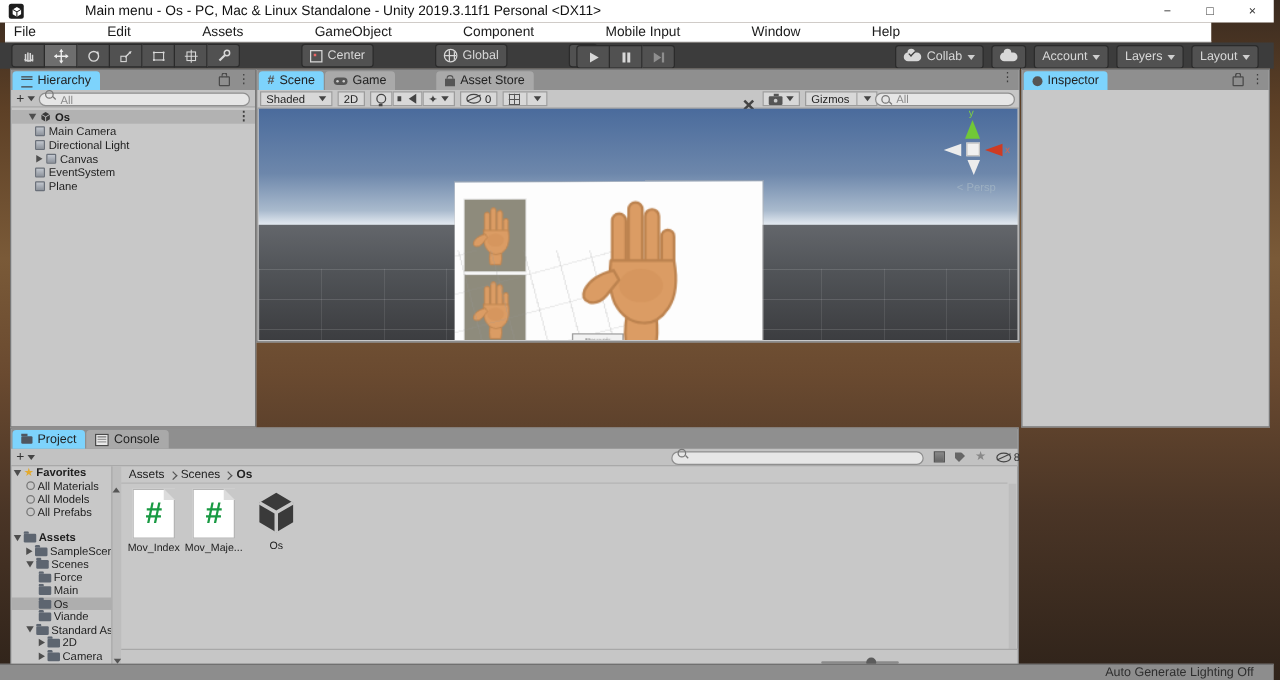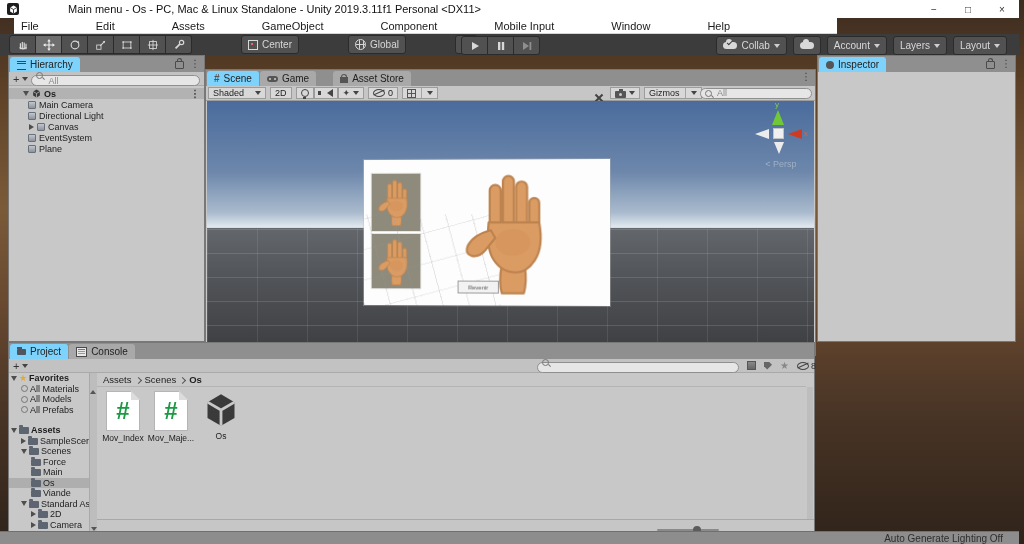"File" .menubar { left: 14px -> 4px; width: 823px -> 965px }
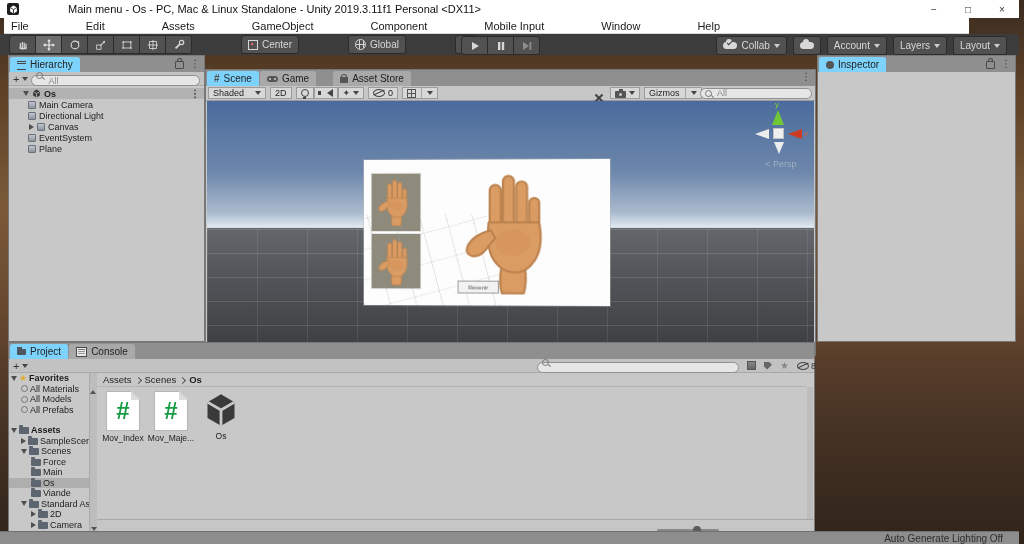"Scene" .sceneview { height: 287px -> 219px; top: 69px -> 55px }
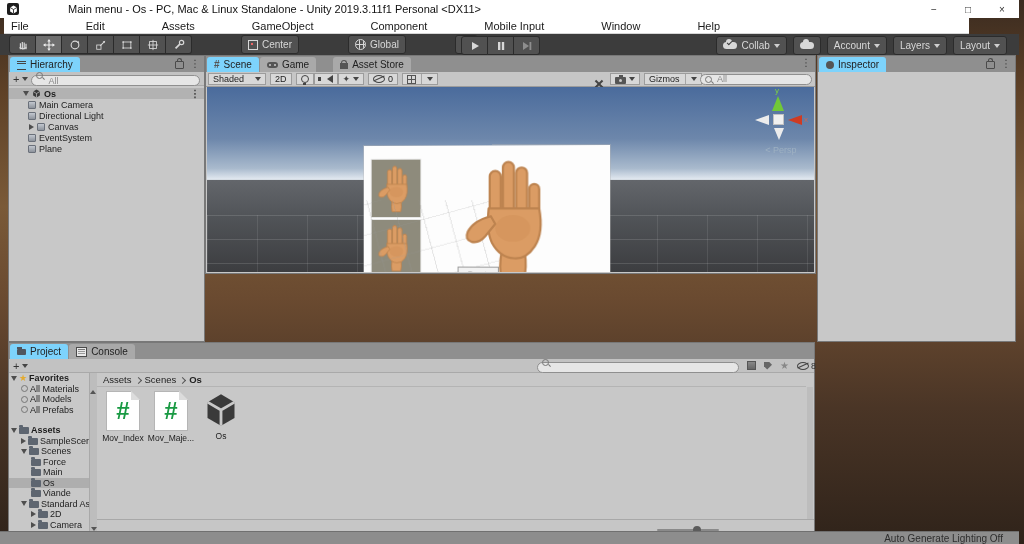"Asset Store" span.tab { margin-left: 16px -> 32px }
